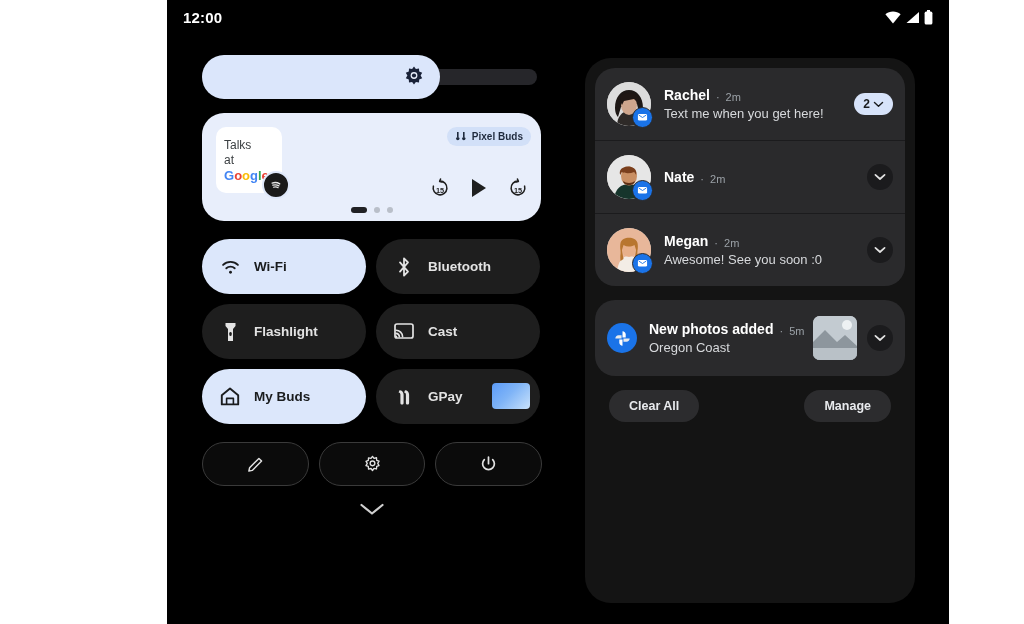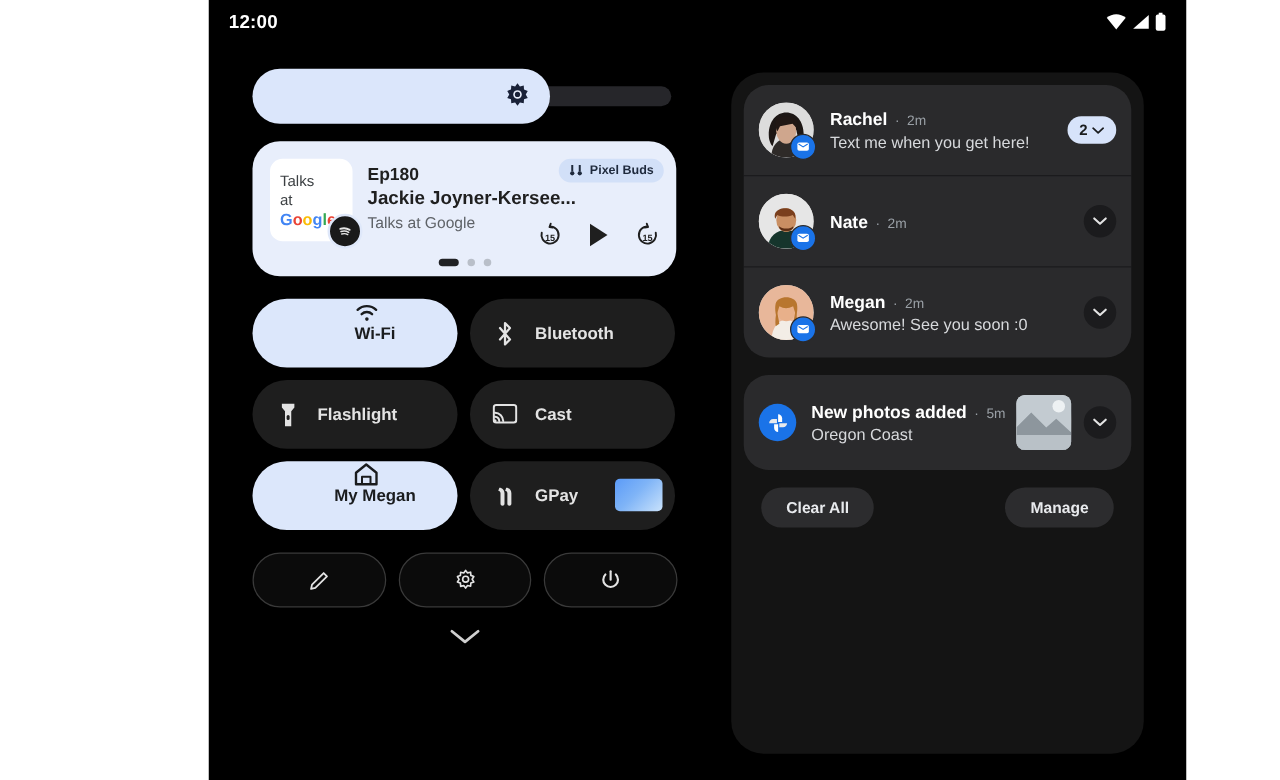"Ep180" div { html: <div> <div>Ep180</div> <div>Jackie Joyner-Kersee...</div> <div>Talks at Google</div> </div> -> none }
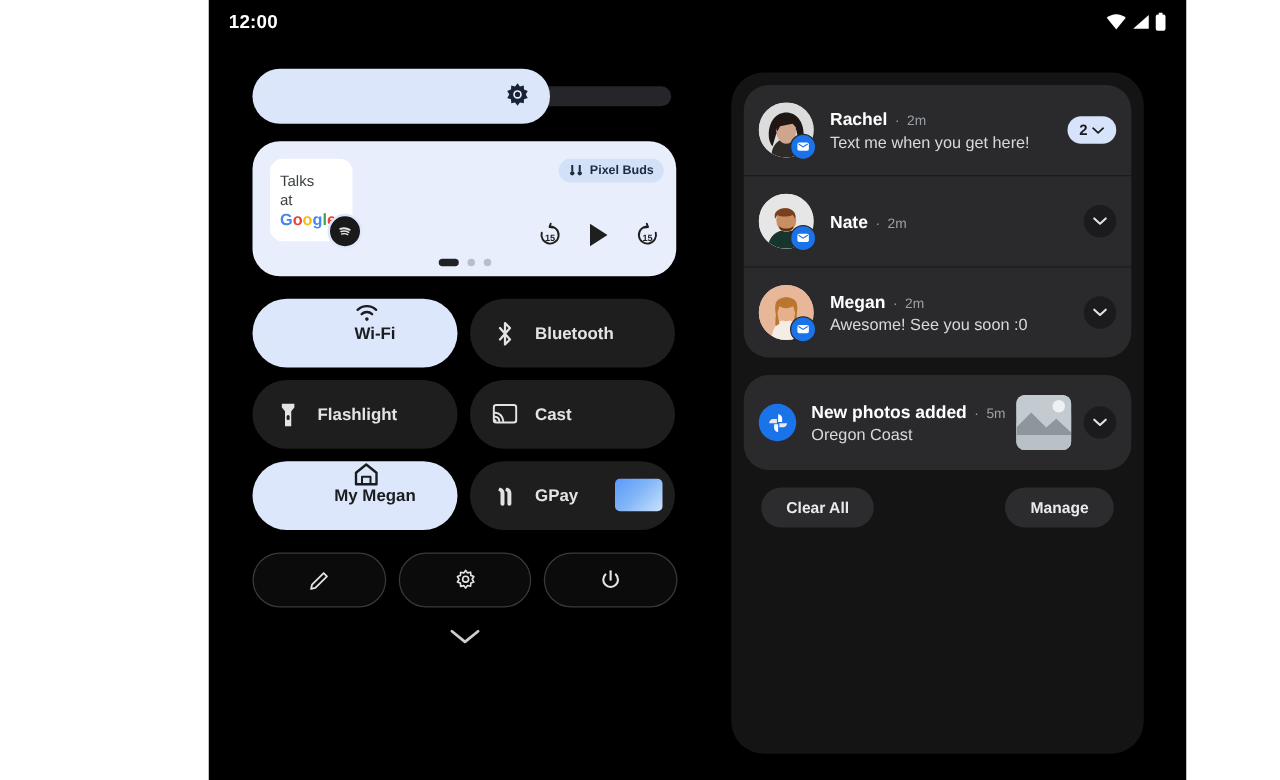"Wi-Fi" .tile.on { flex-direction: column -> none }
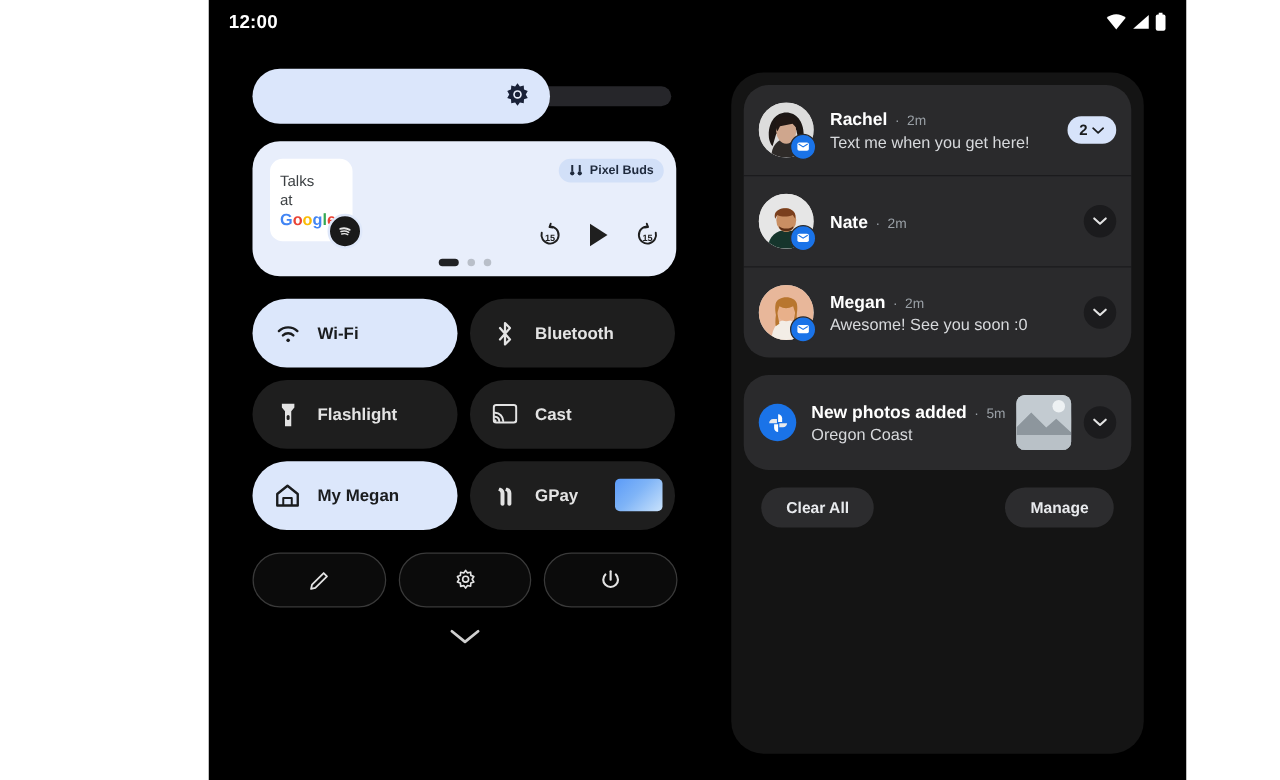"My Megan" span.tile-label { text: Megan -> Buds }
